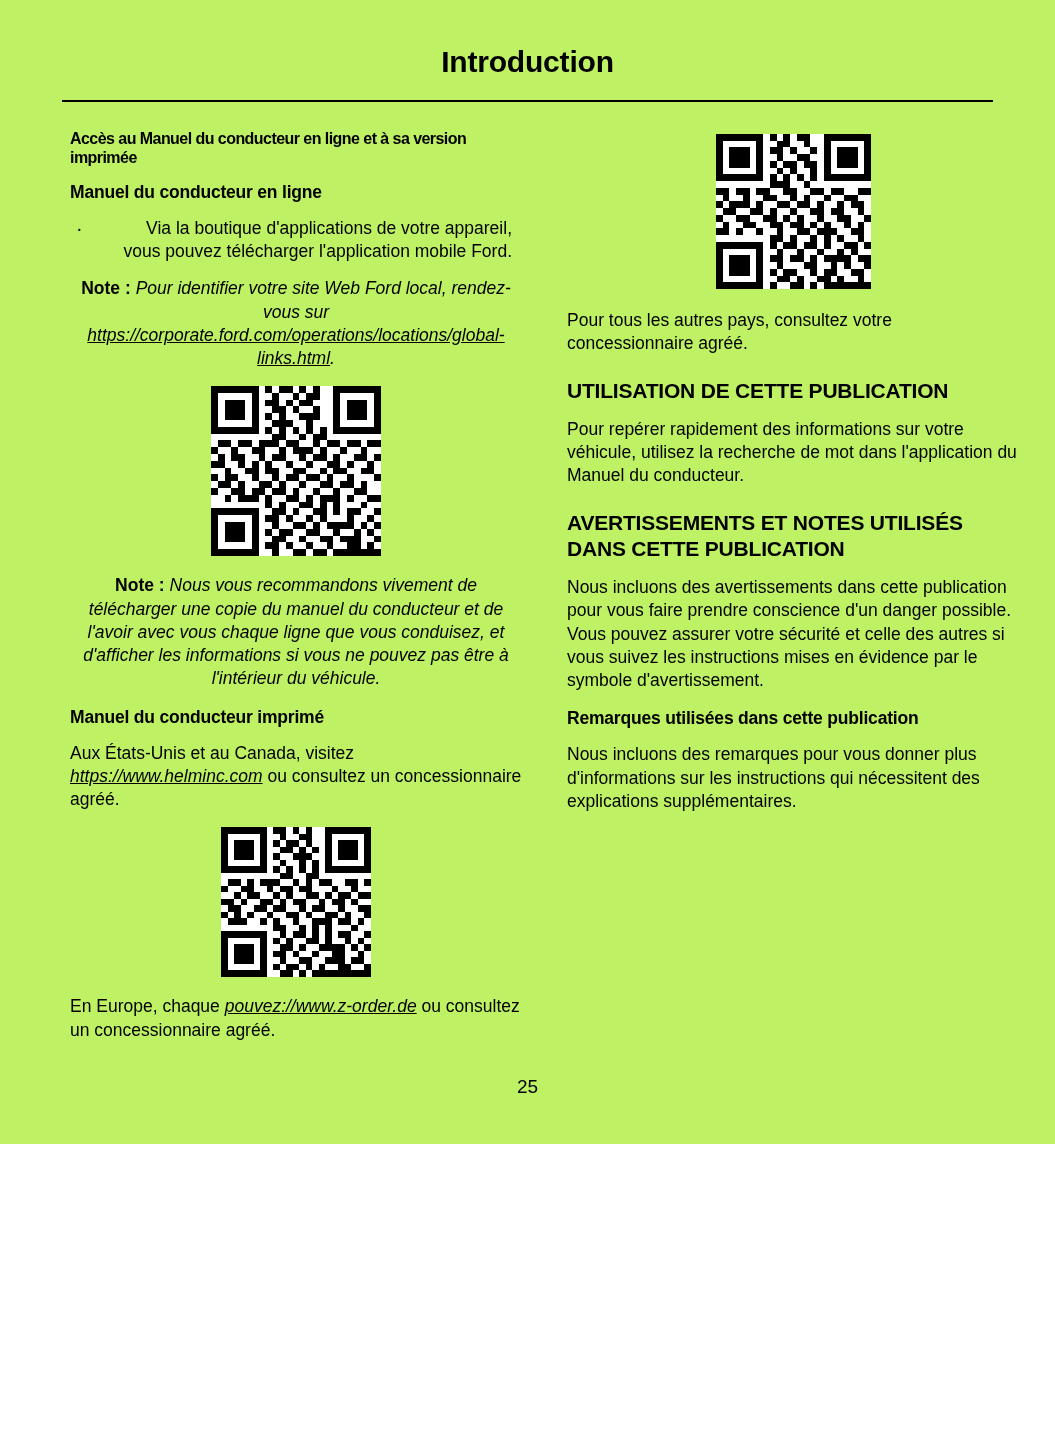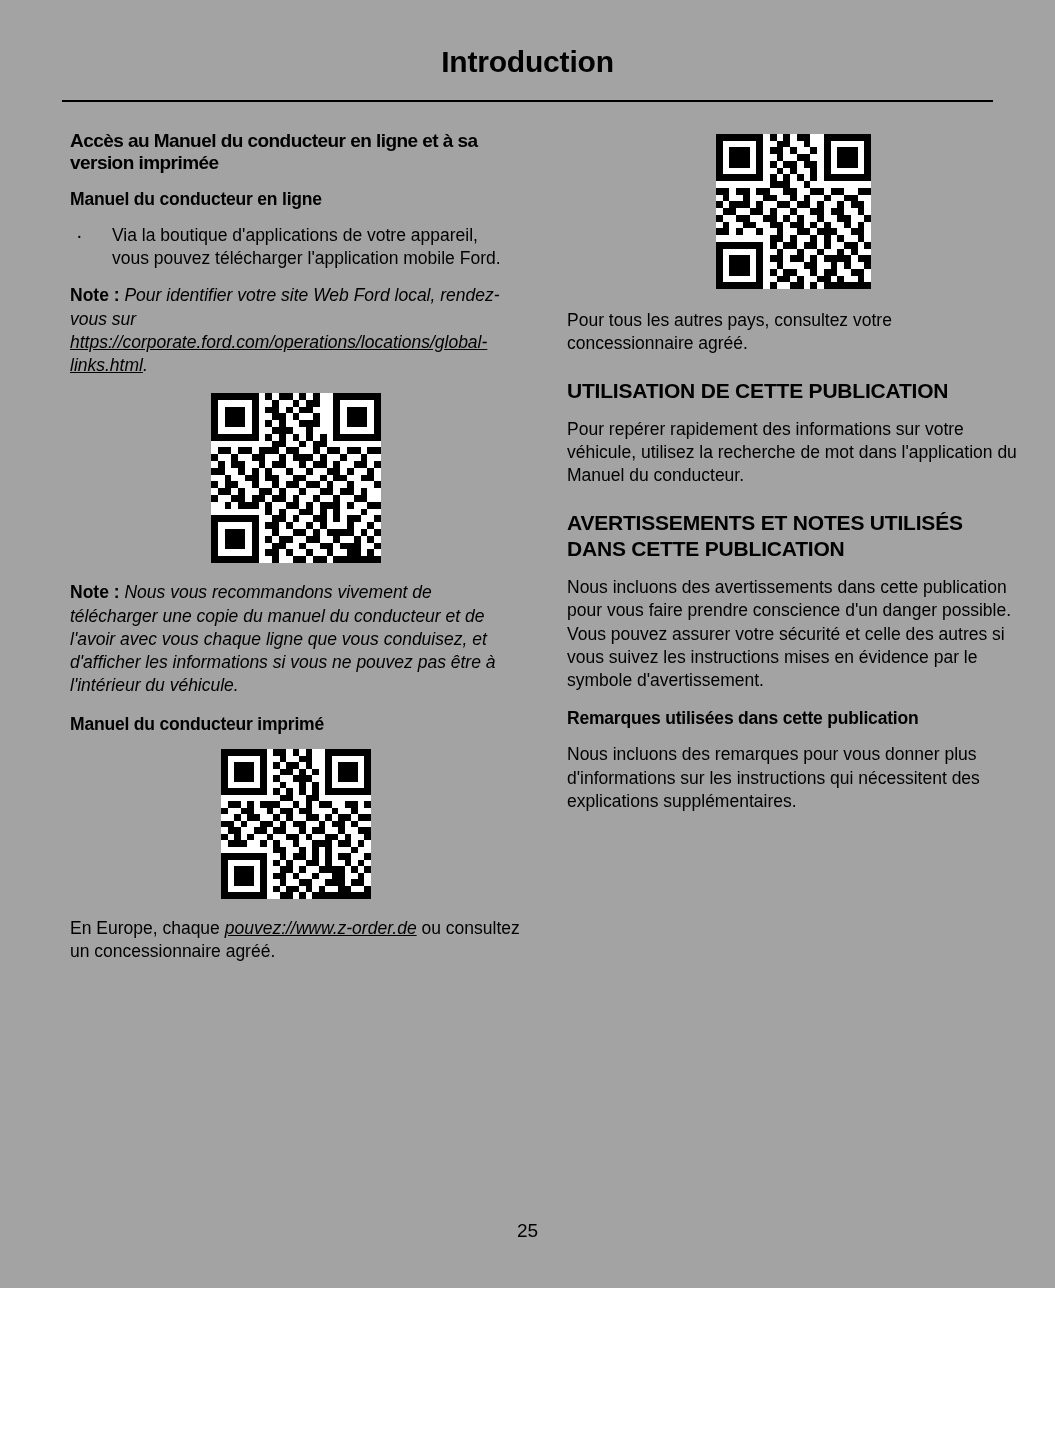"Introduction" .page { background: #a3a3a3 -> #bef264; height: 1288px -> 1144px }
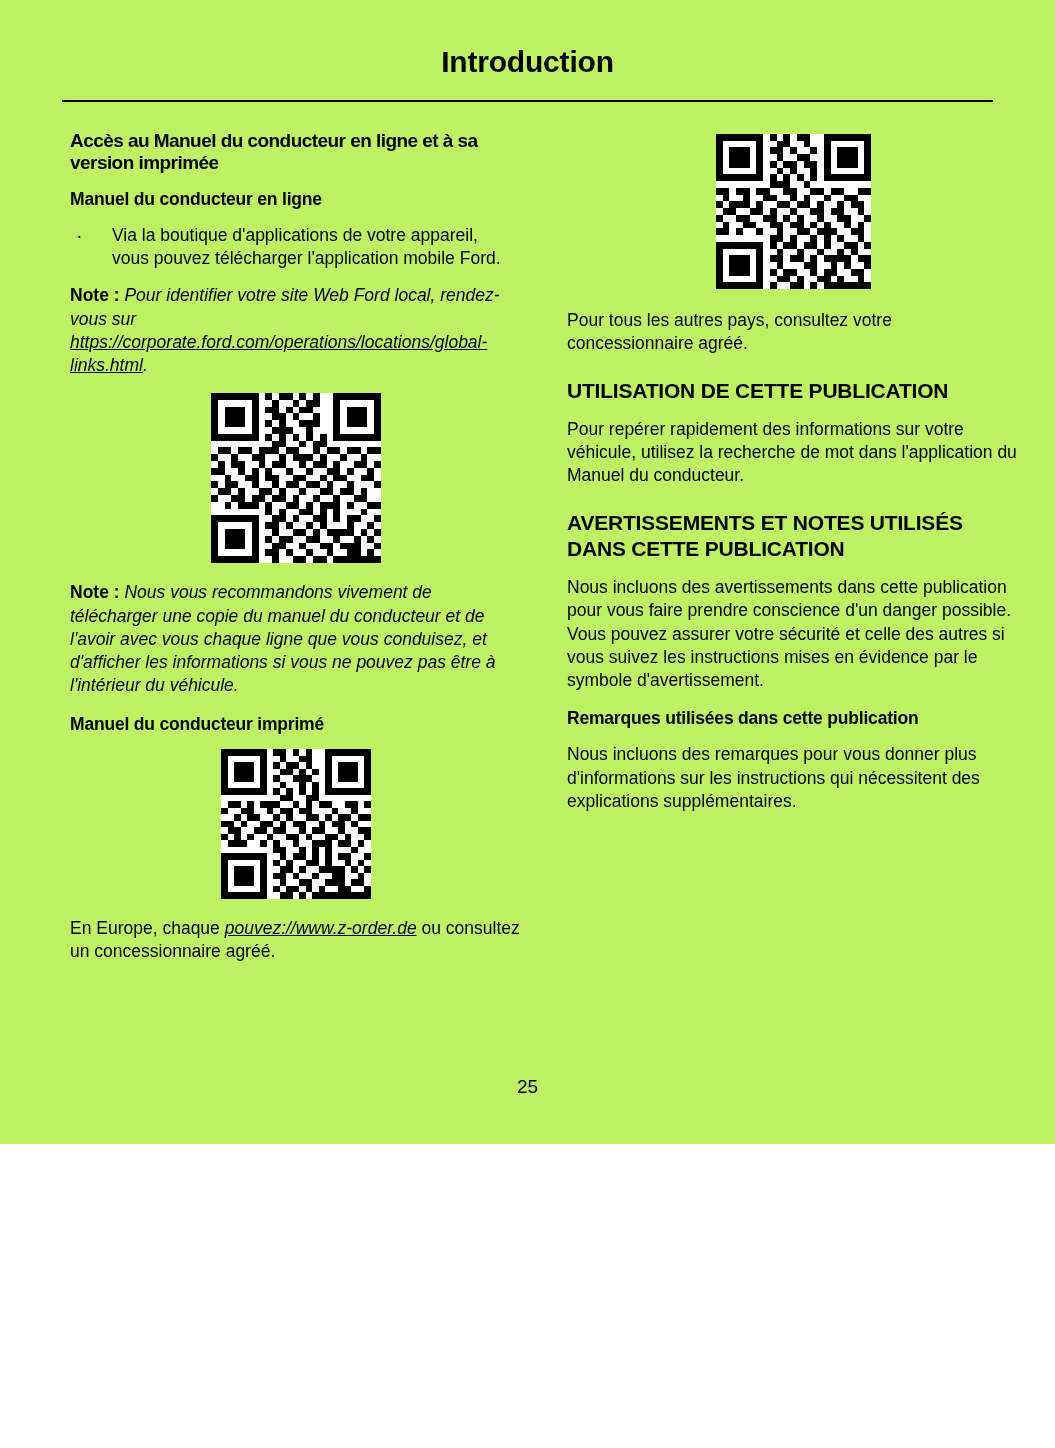"Accès au Manuel du conducteur" h2.section-title { font-size: 19px -> 16px }
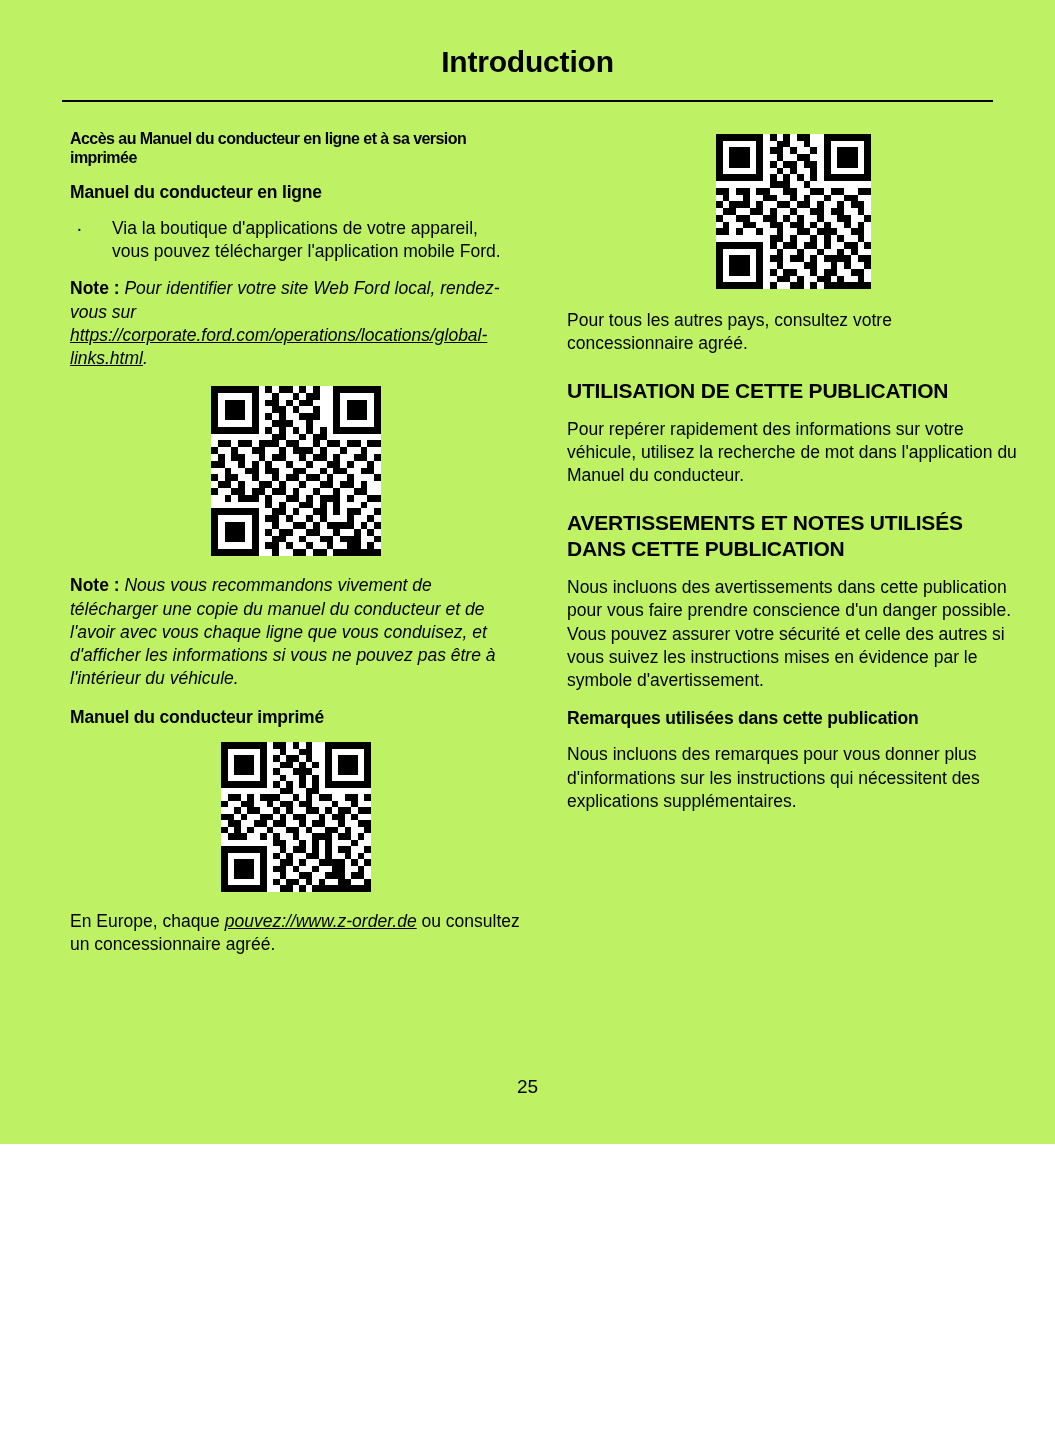"Via la boutique d'applications de" ul.bullets { text-align: none -> right }
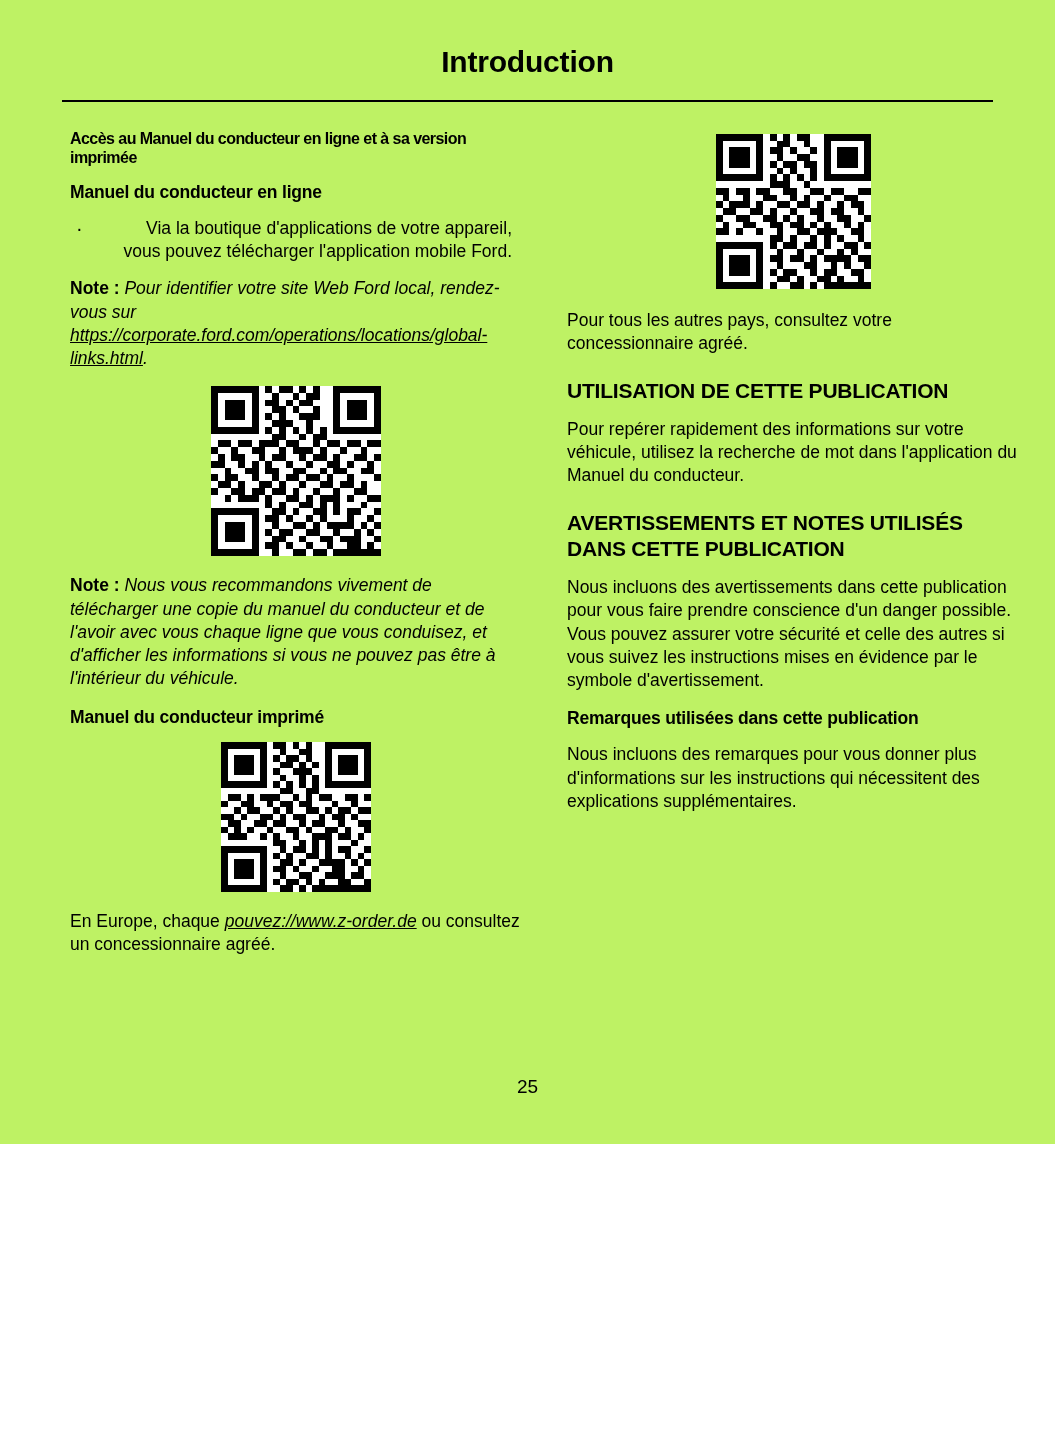"Note : Pour identifier votre" p.body.note { text-align: none -> center }
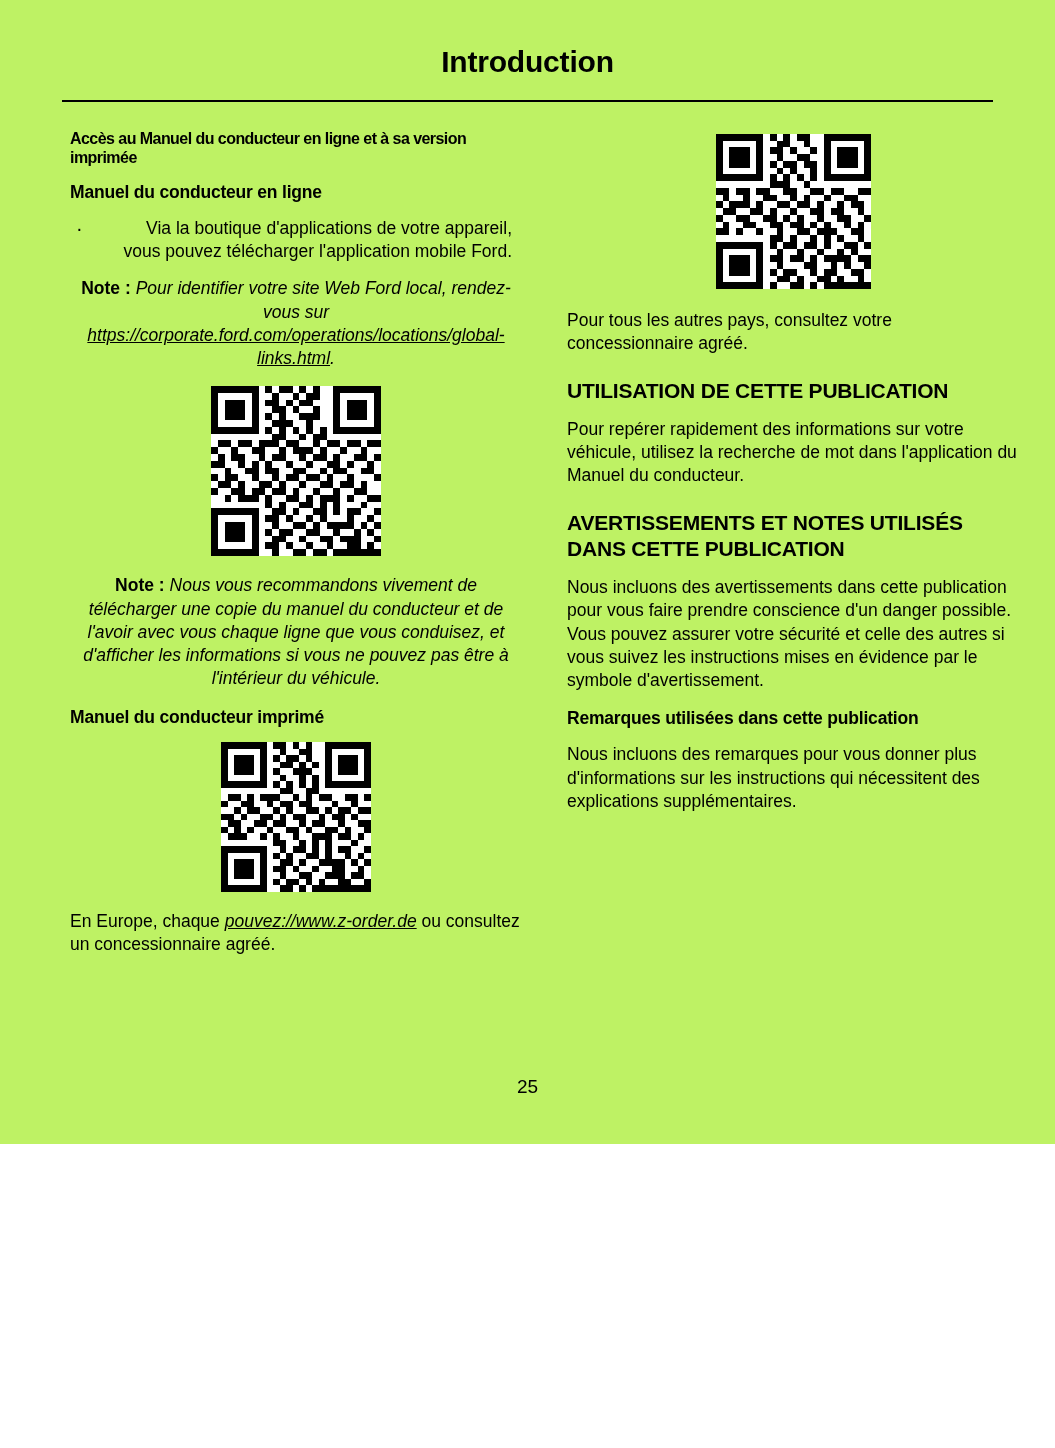"Aux États-Unis et au Canada," p.body { html: none -> <p><span>Aux États-Unis et au Canada, visitez </span><a>https://www.helminc.com</a><span> ou consultez un concessionnaire agréé.</span></p> }
